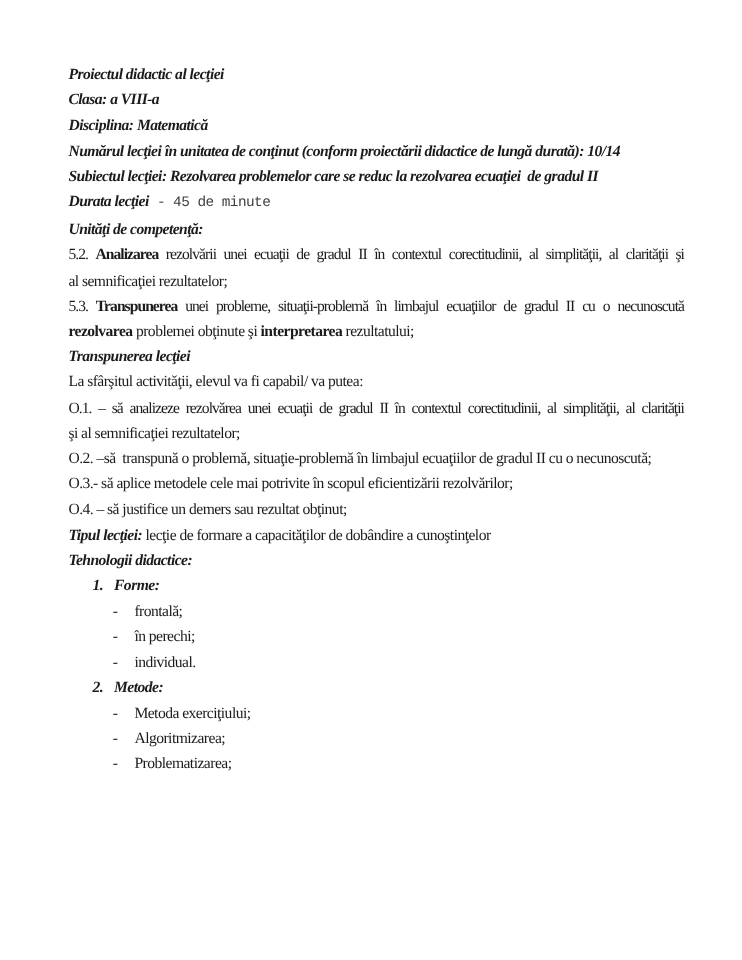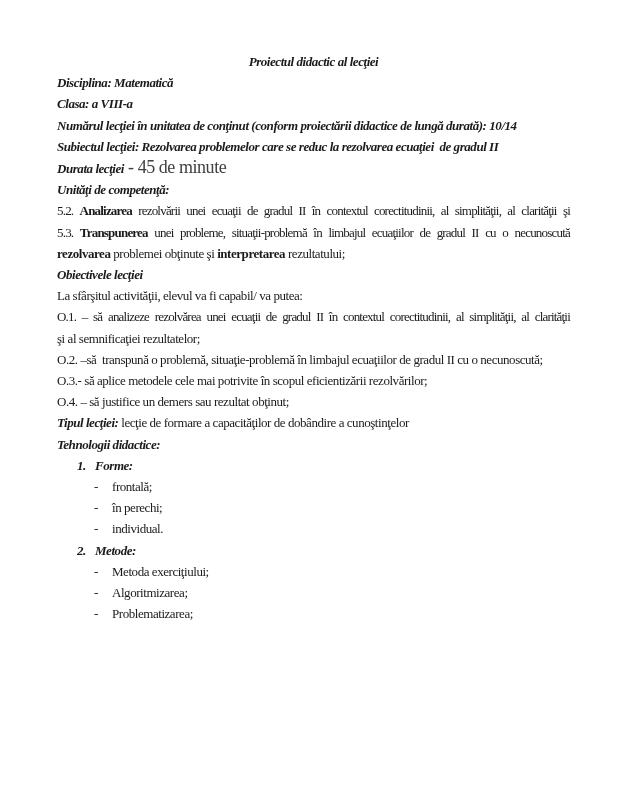"Proiectul didactic al lecţiei" .para.title .line { text-align: center -> left }
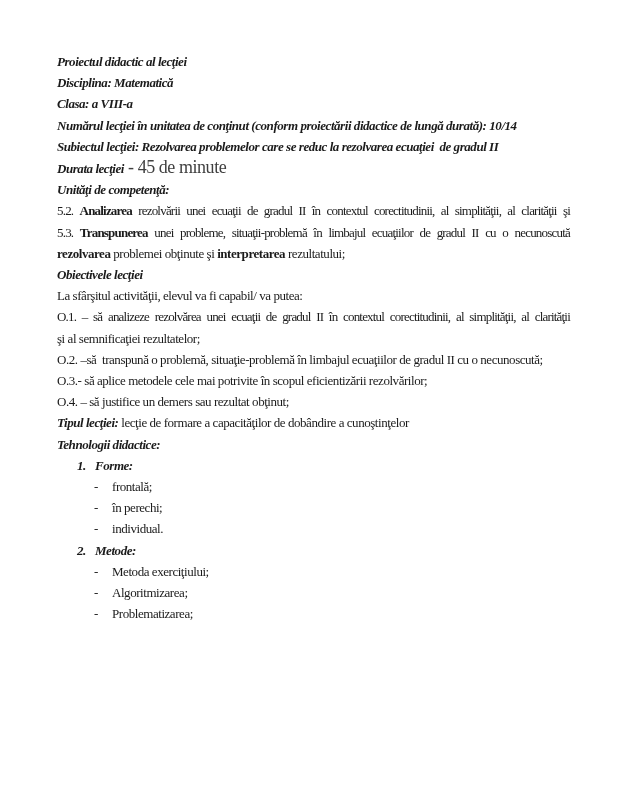"Disciplina: Matematică" div.para { order: before "Clasa: a VIII-a" -> after "Clasa: a VIII-a" }
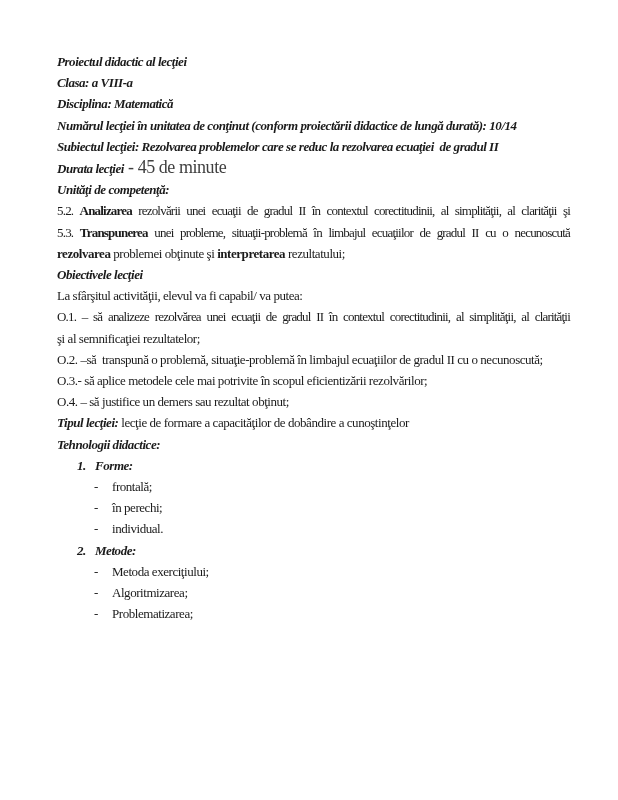"- 45 de minute" .s-sans { font-family: Liberation Serif, serif -> Liberation Mono, monospace; font-size: 18px -> 12px }
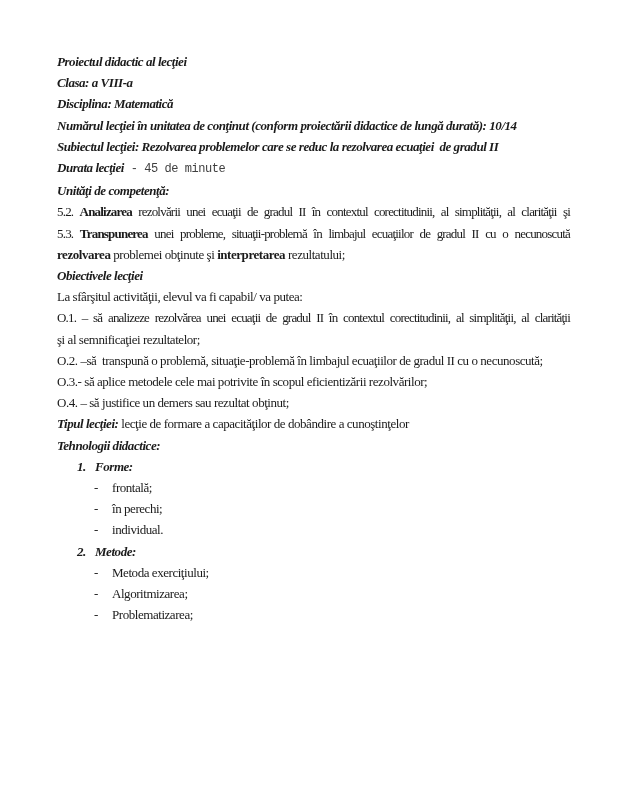"al semnificaţiei rezultatelor;" div.line { html: none -> <div><span>al semnificaţiei rezultatelor;</span></div> }
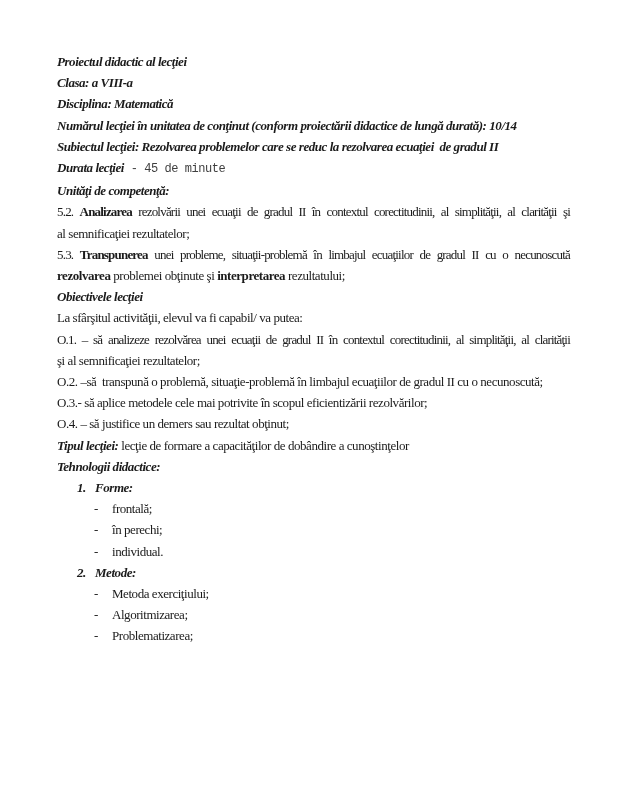"Obiectivele lecţiei" span.s-bi { text: Obiectivele -> Transpunerea }
